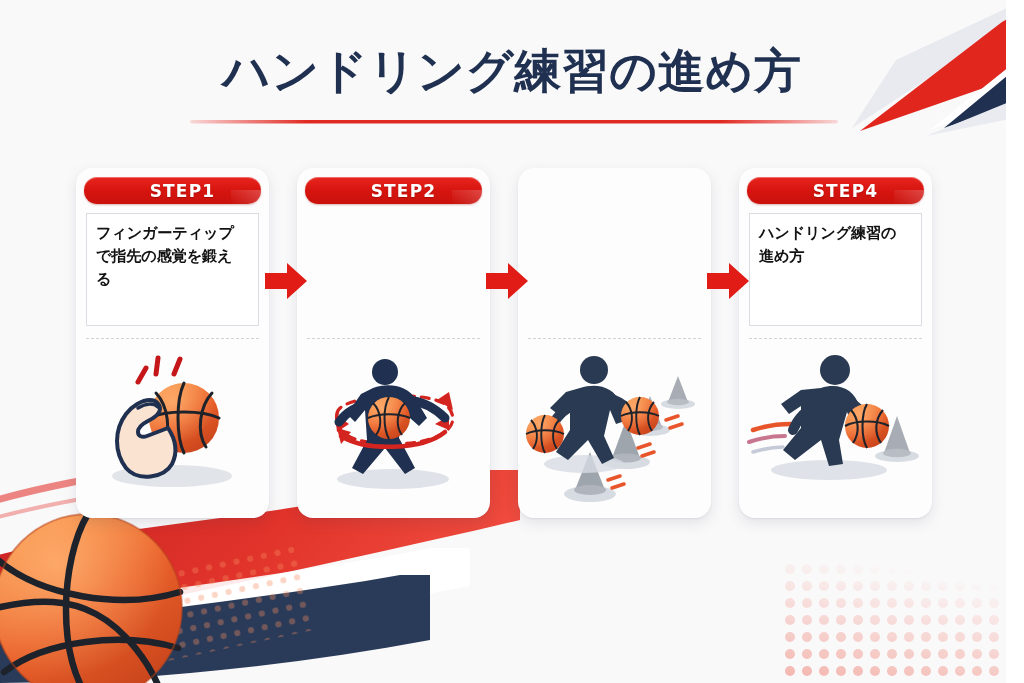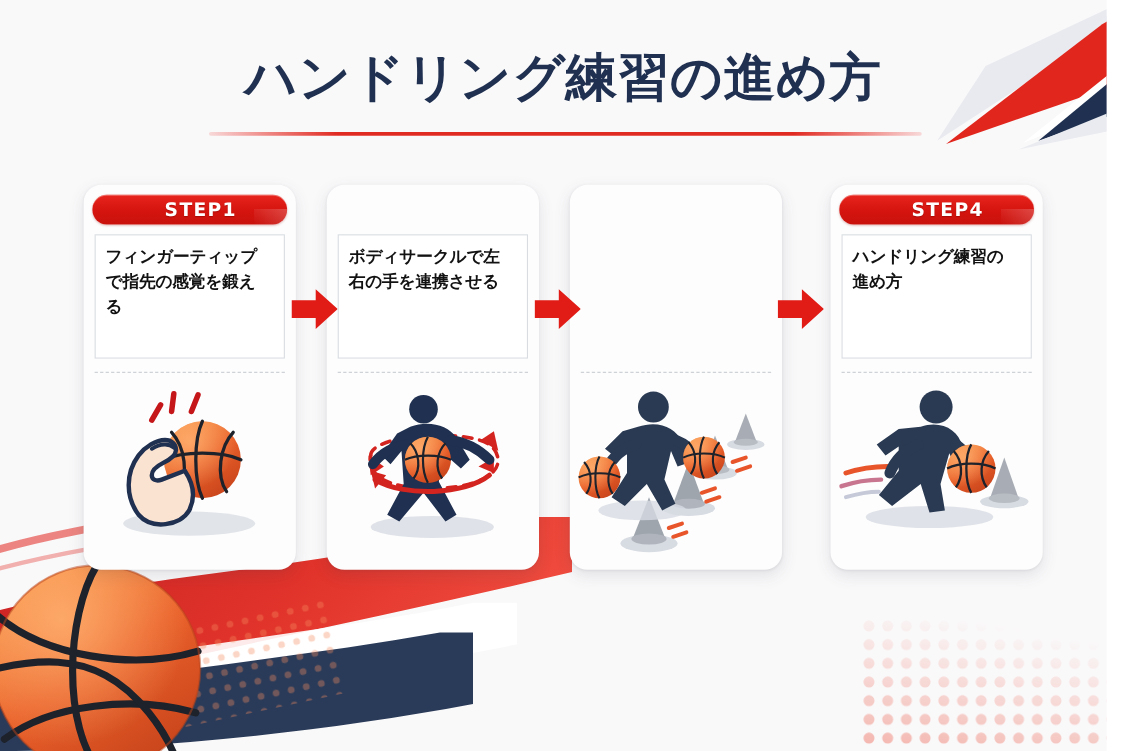"STEP2" div.badge { html: none -> <div> <span>STEP2</span> </div> }
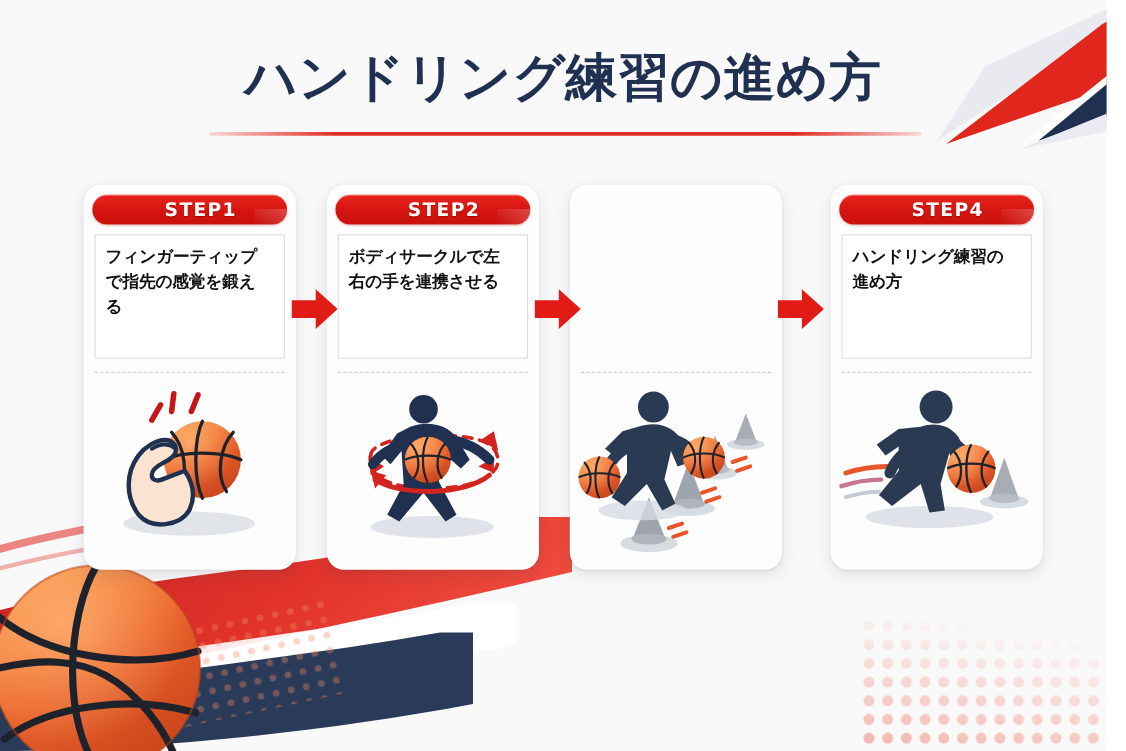"STEP4" .card.c4 { left: 679px -> 663px }
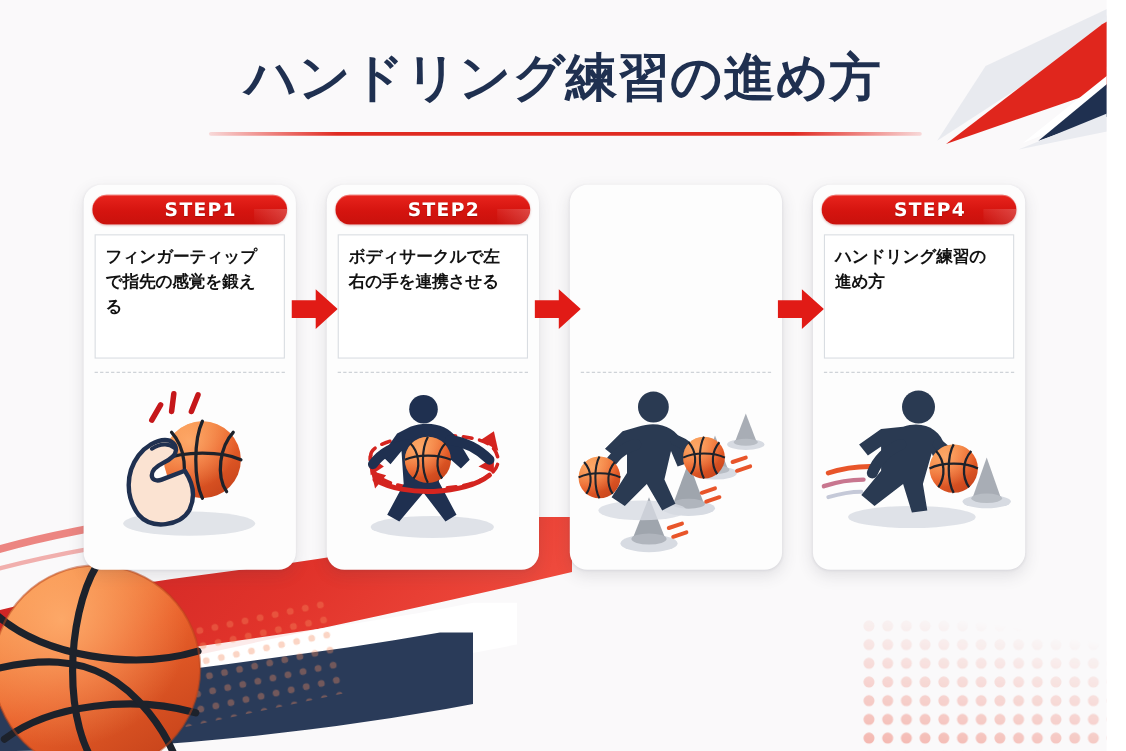"ボディサークルで左右の手を連携させる" div.textbox { html: <div> <p>ボディサークルで左右の手を連携させる</p> </div> -> none }
